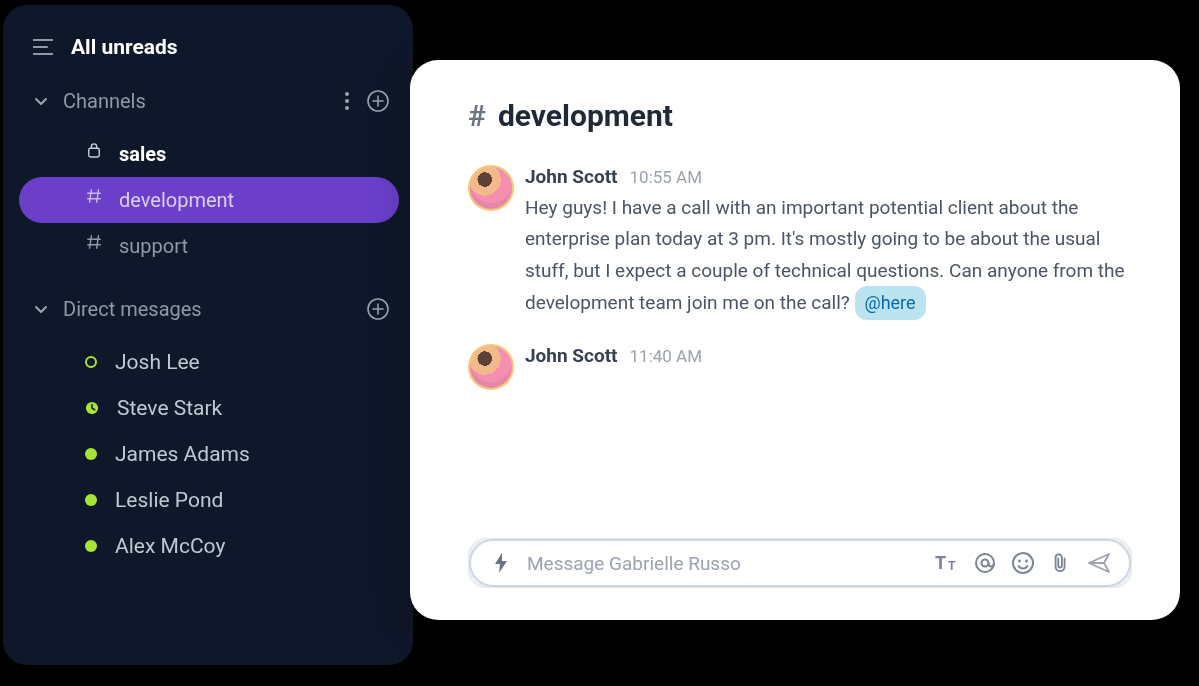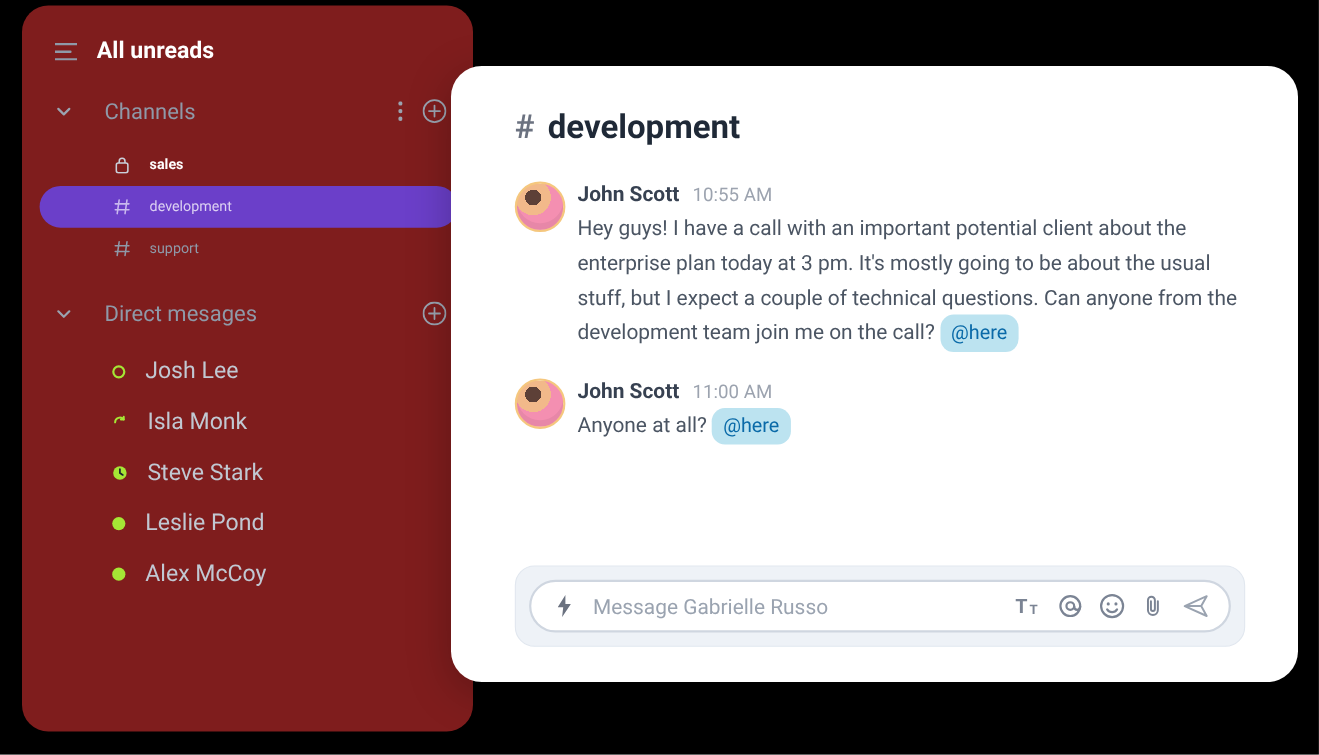"All unreads" .sidebar { background: #7f1d1d -> #0f172a; left: 20px -> 3px }
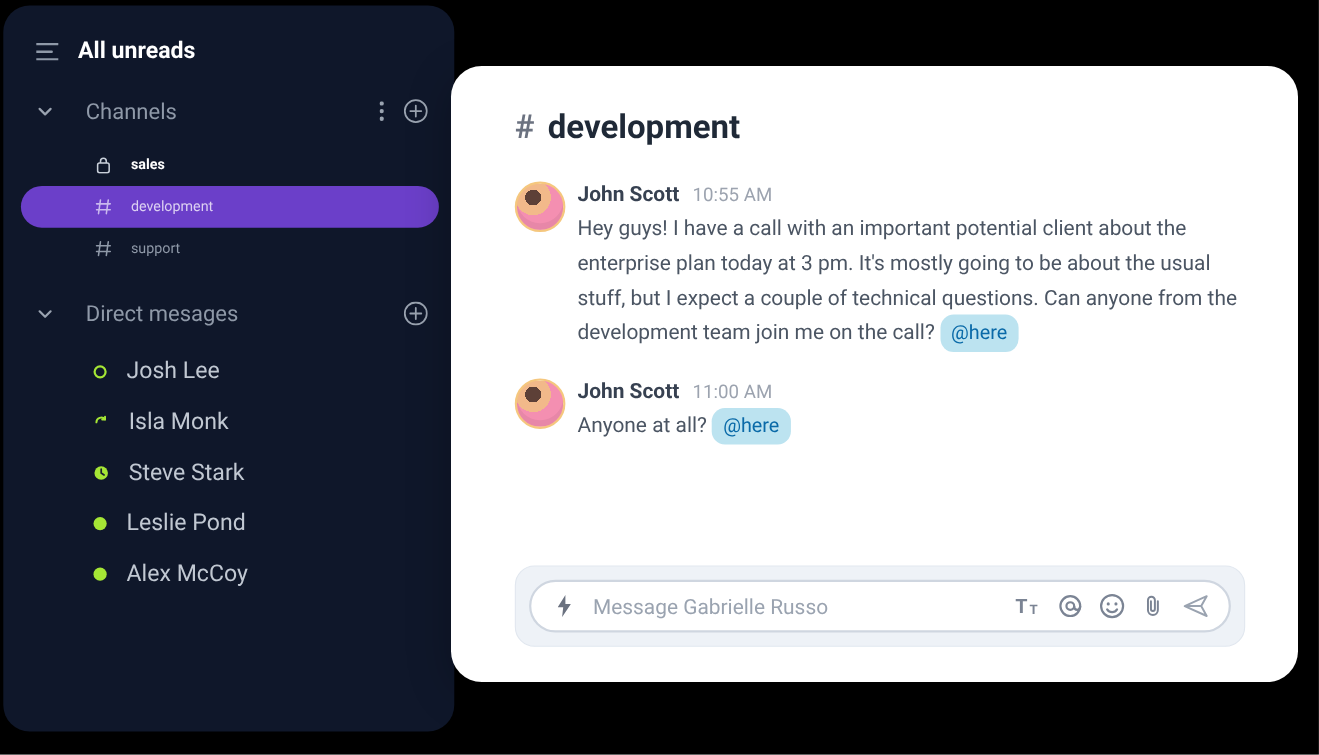"Channels" .section-title { margin-left: 15px -> none }
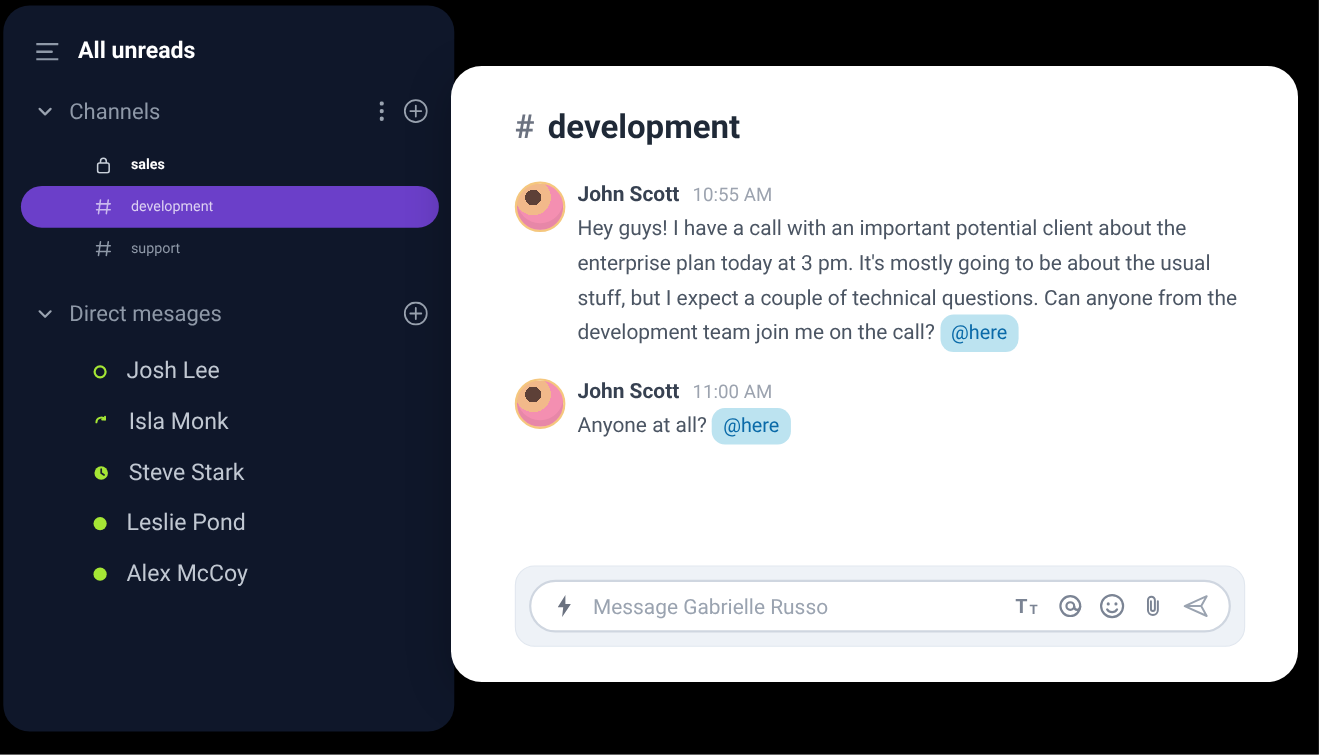"sales" .channel-item { align-items: flex-end -> flex-start; font-size: 13px -> 20px }
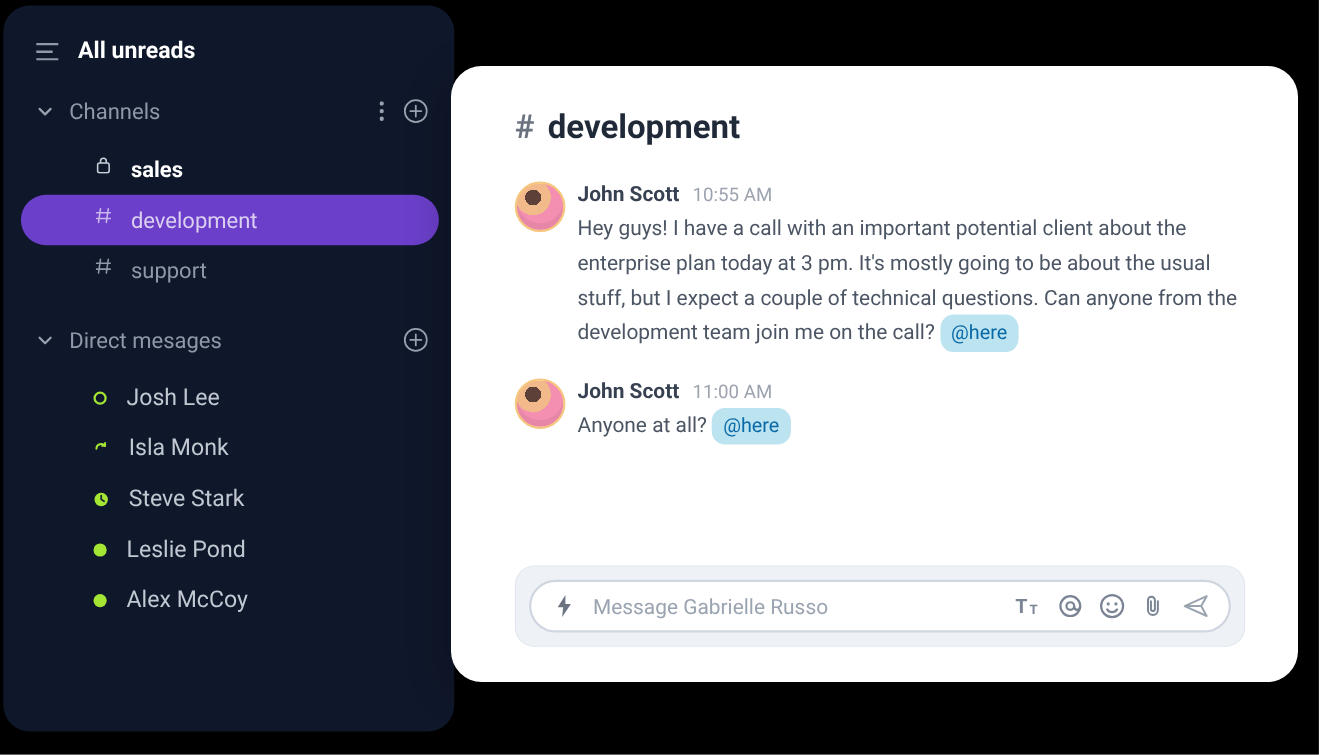"11:00 AM" span.msg-time { text: 11:00 -> 11:40 }
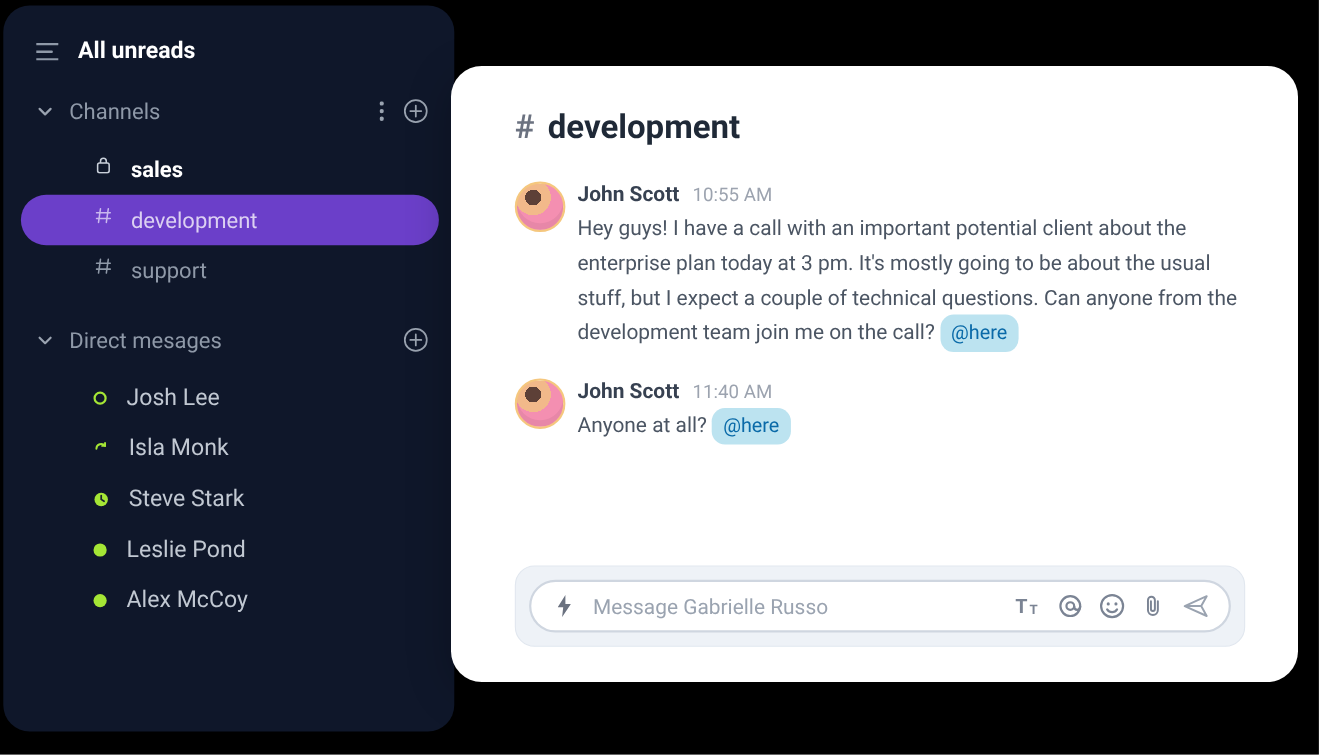"Anyone at all? @here" div.msg-text { html: <div> <span>Anyone at all?</span> <span>@here</span> </div> -> none }
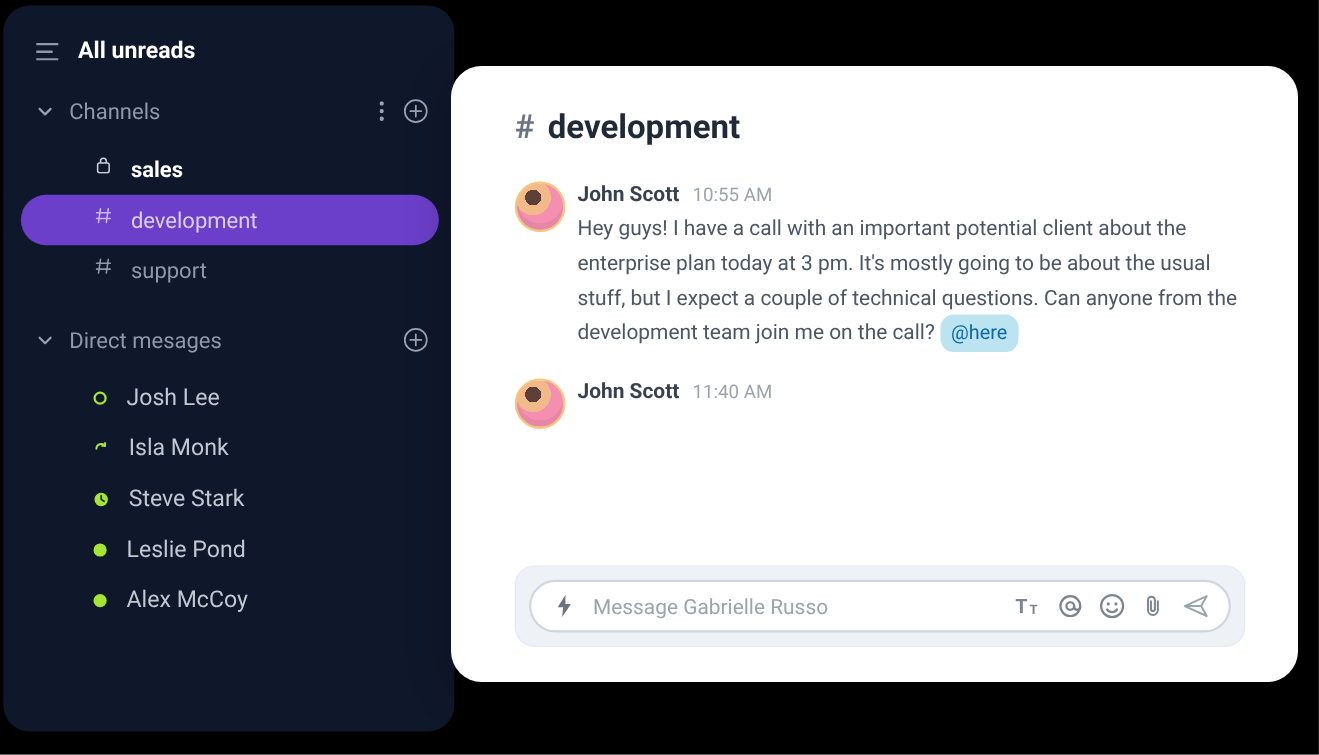"Isla Monk" div.dm-item { html: <div> <span> <svg> <path></path> <path></path> </svg> </span> <span>Isla Monk</span> </div> -> none }
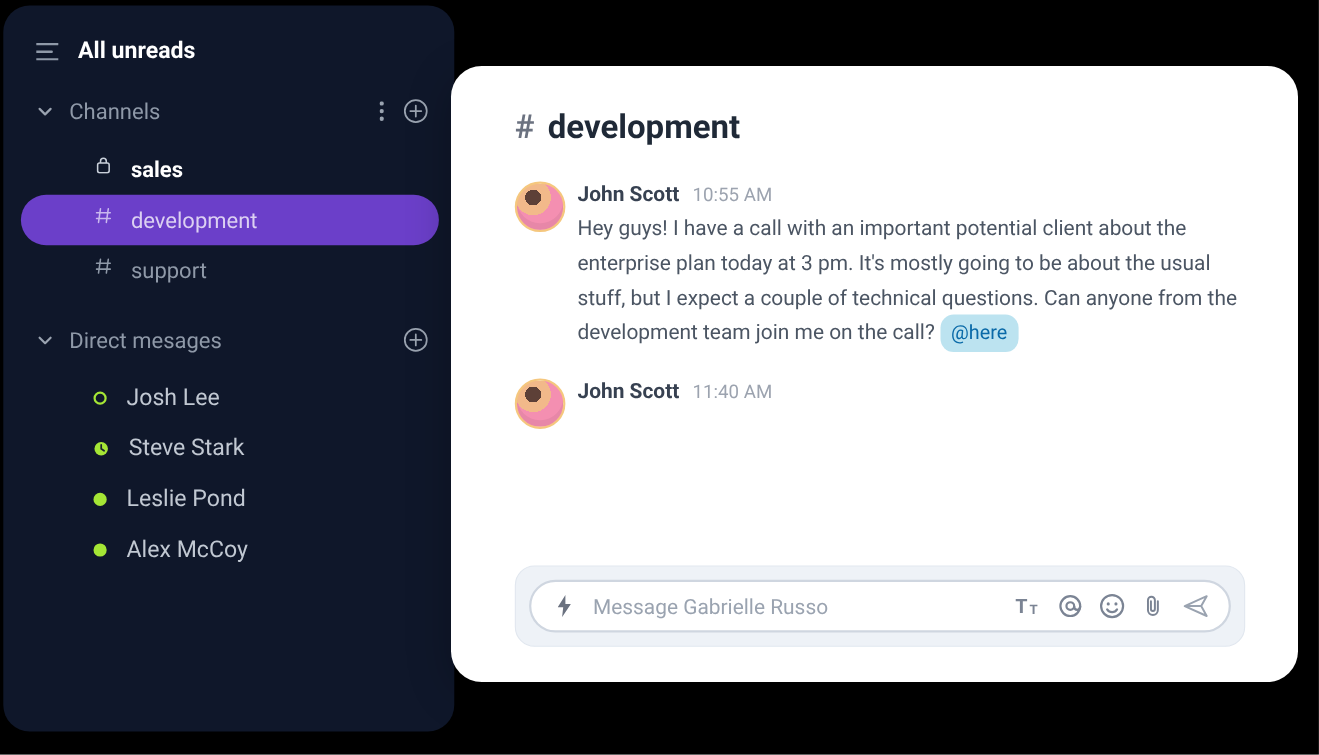"James Adams" div.dm-item { html: none -> <div> <span></span> <span>James Adams</span> </div> }
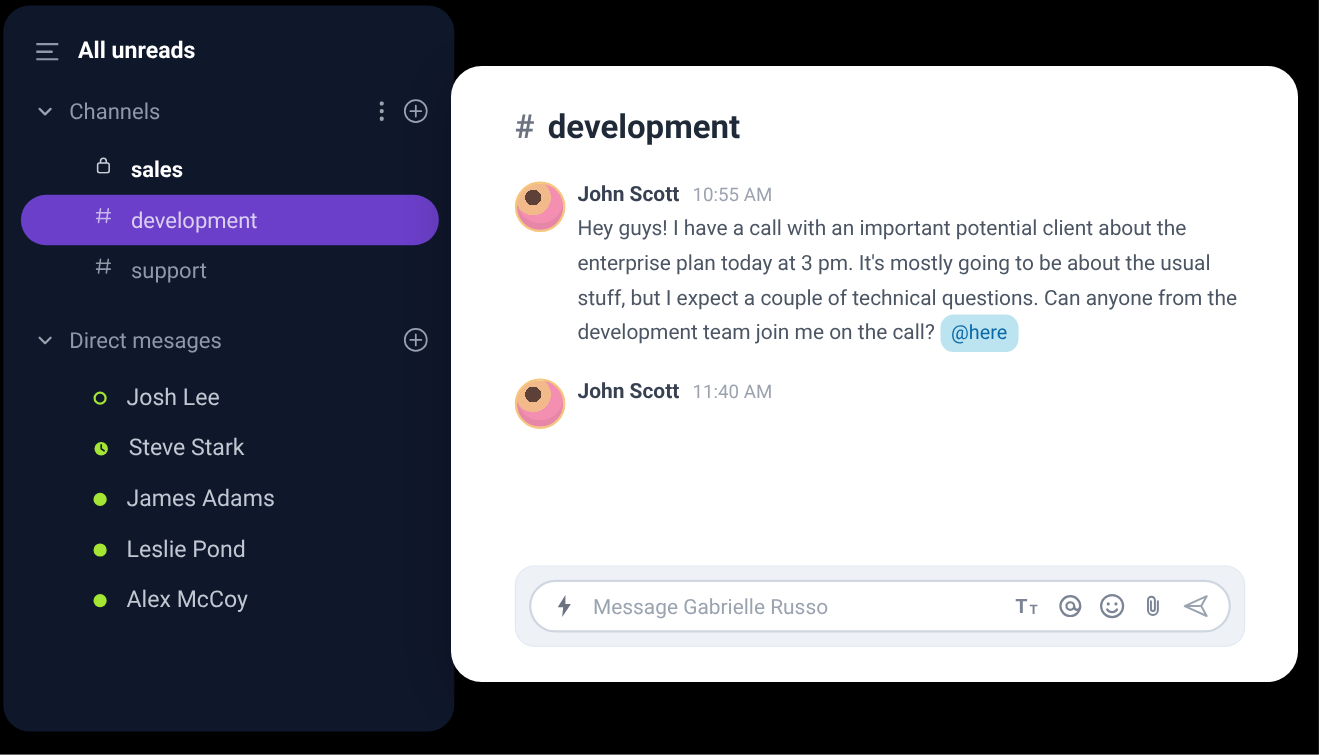"Message Gabrielle Russo" .composer-wrap { padding: 12px -> none }
